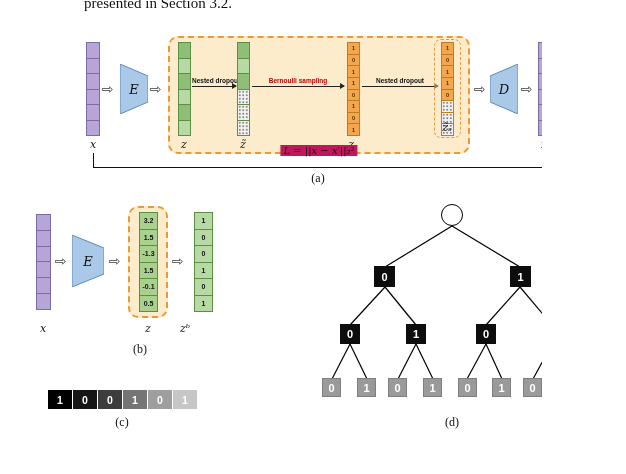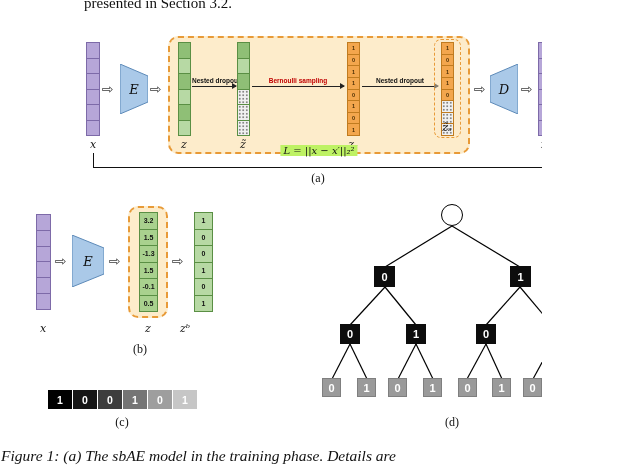"L = ||x − x′||₂²" .loss-label { background: #bef264 -> #be185d }
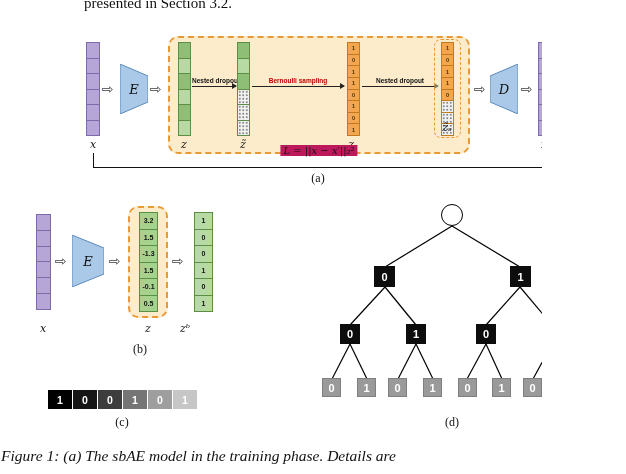"Figure 1: (a) The sbAE" div.caption { html: <div>Figure 1: (a) The sbAE model in the training phase. Details are</div> -> none }
